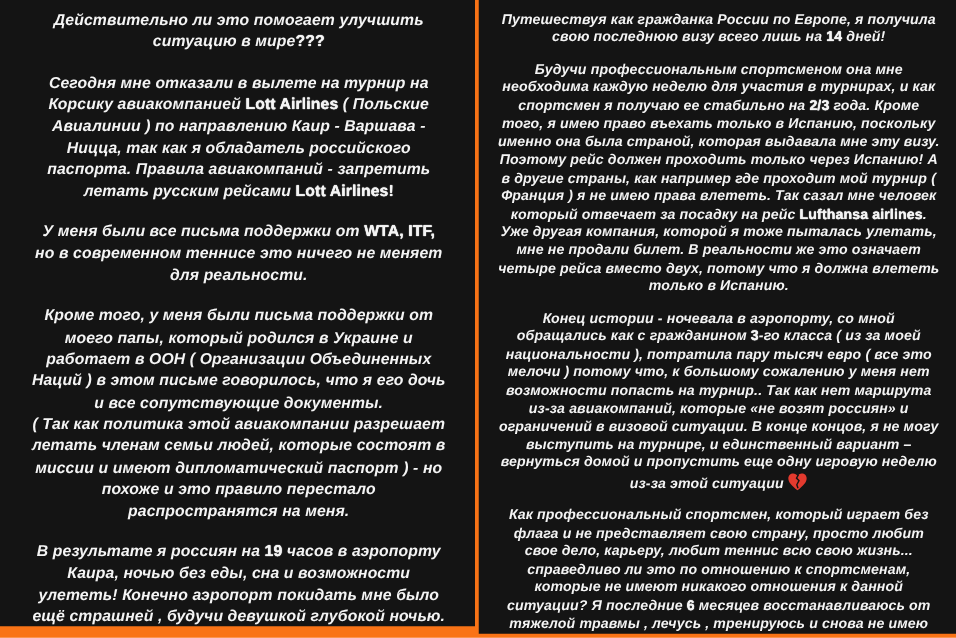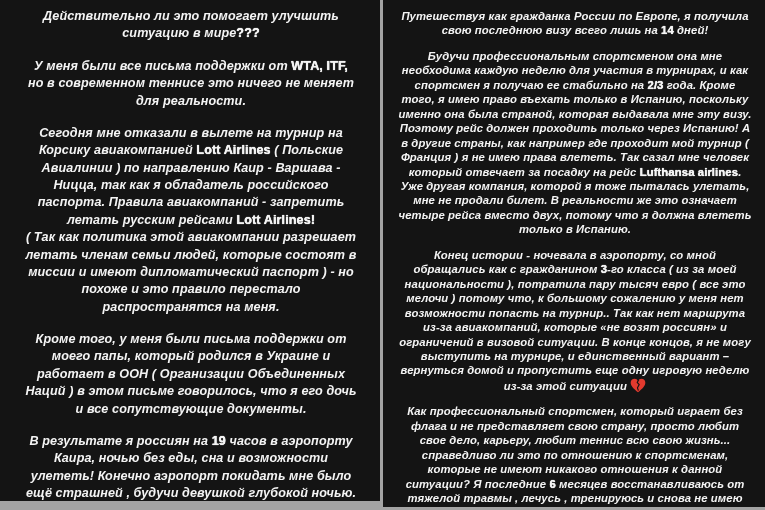"Действительно ли это помогает улучшить" .page { background: #a3a3a3 -> #f97316 }
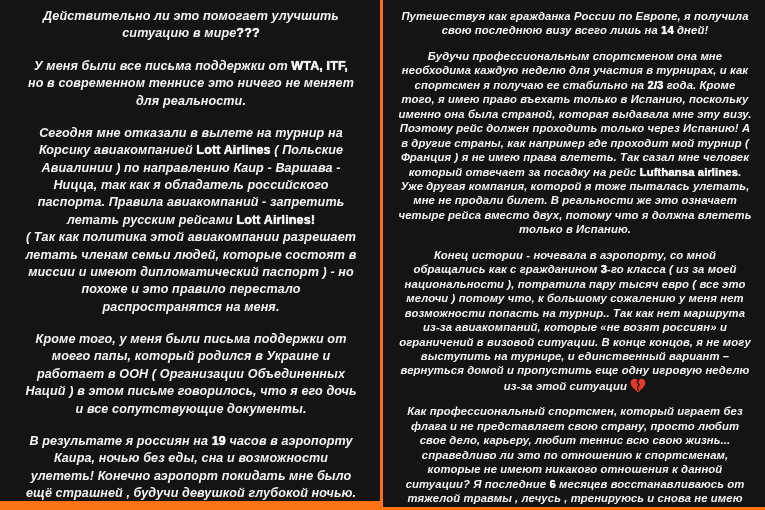"У меня были все письма" p.para { order: before "Сегодня мне отказали в вылете" -> after "Сегодня мне отказали в вылете" }
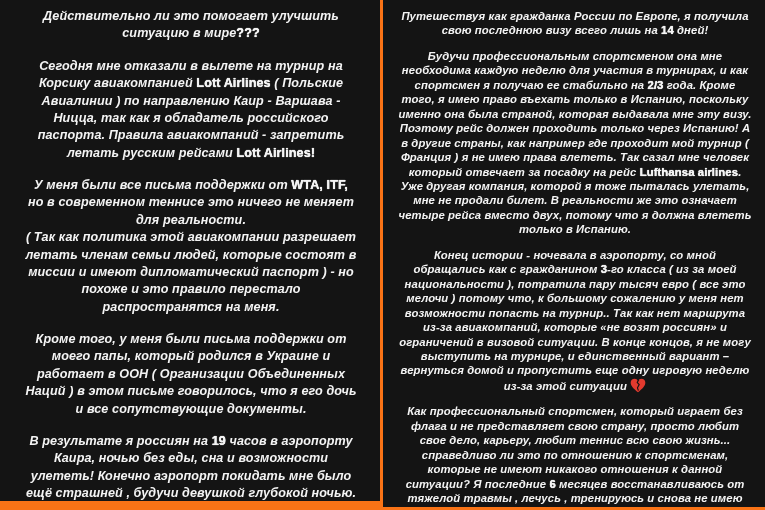"( Так как политика этой" p.para { order: before "Кроме того, у меня были" -> after "Кроме того, у меня были" }
